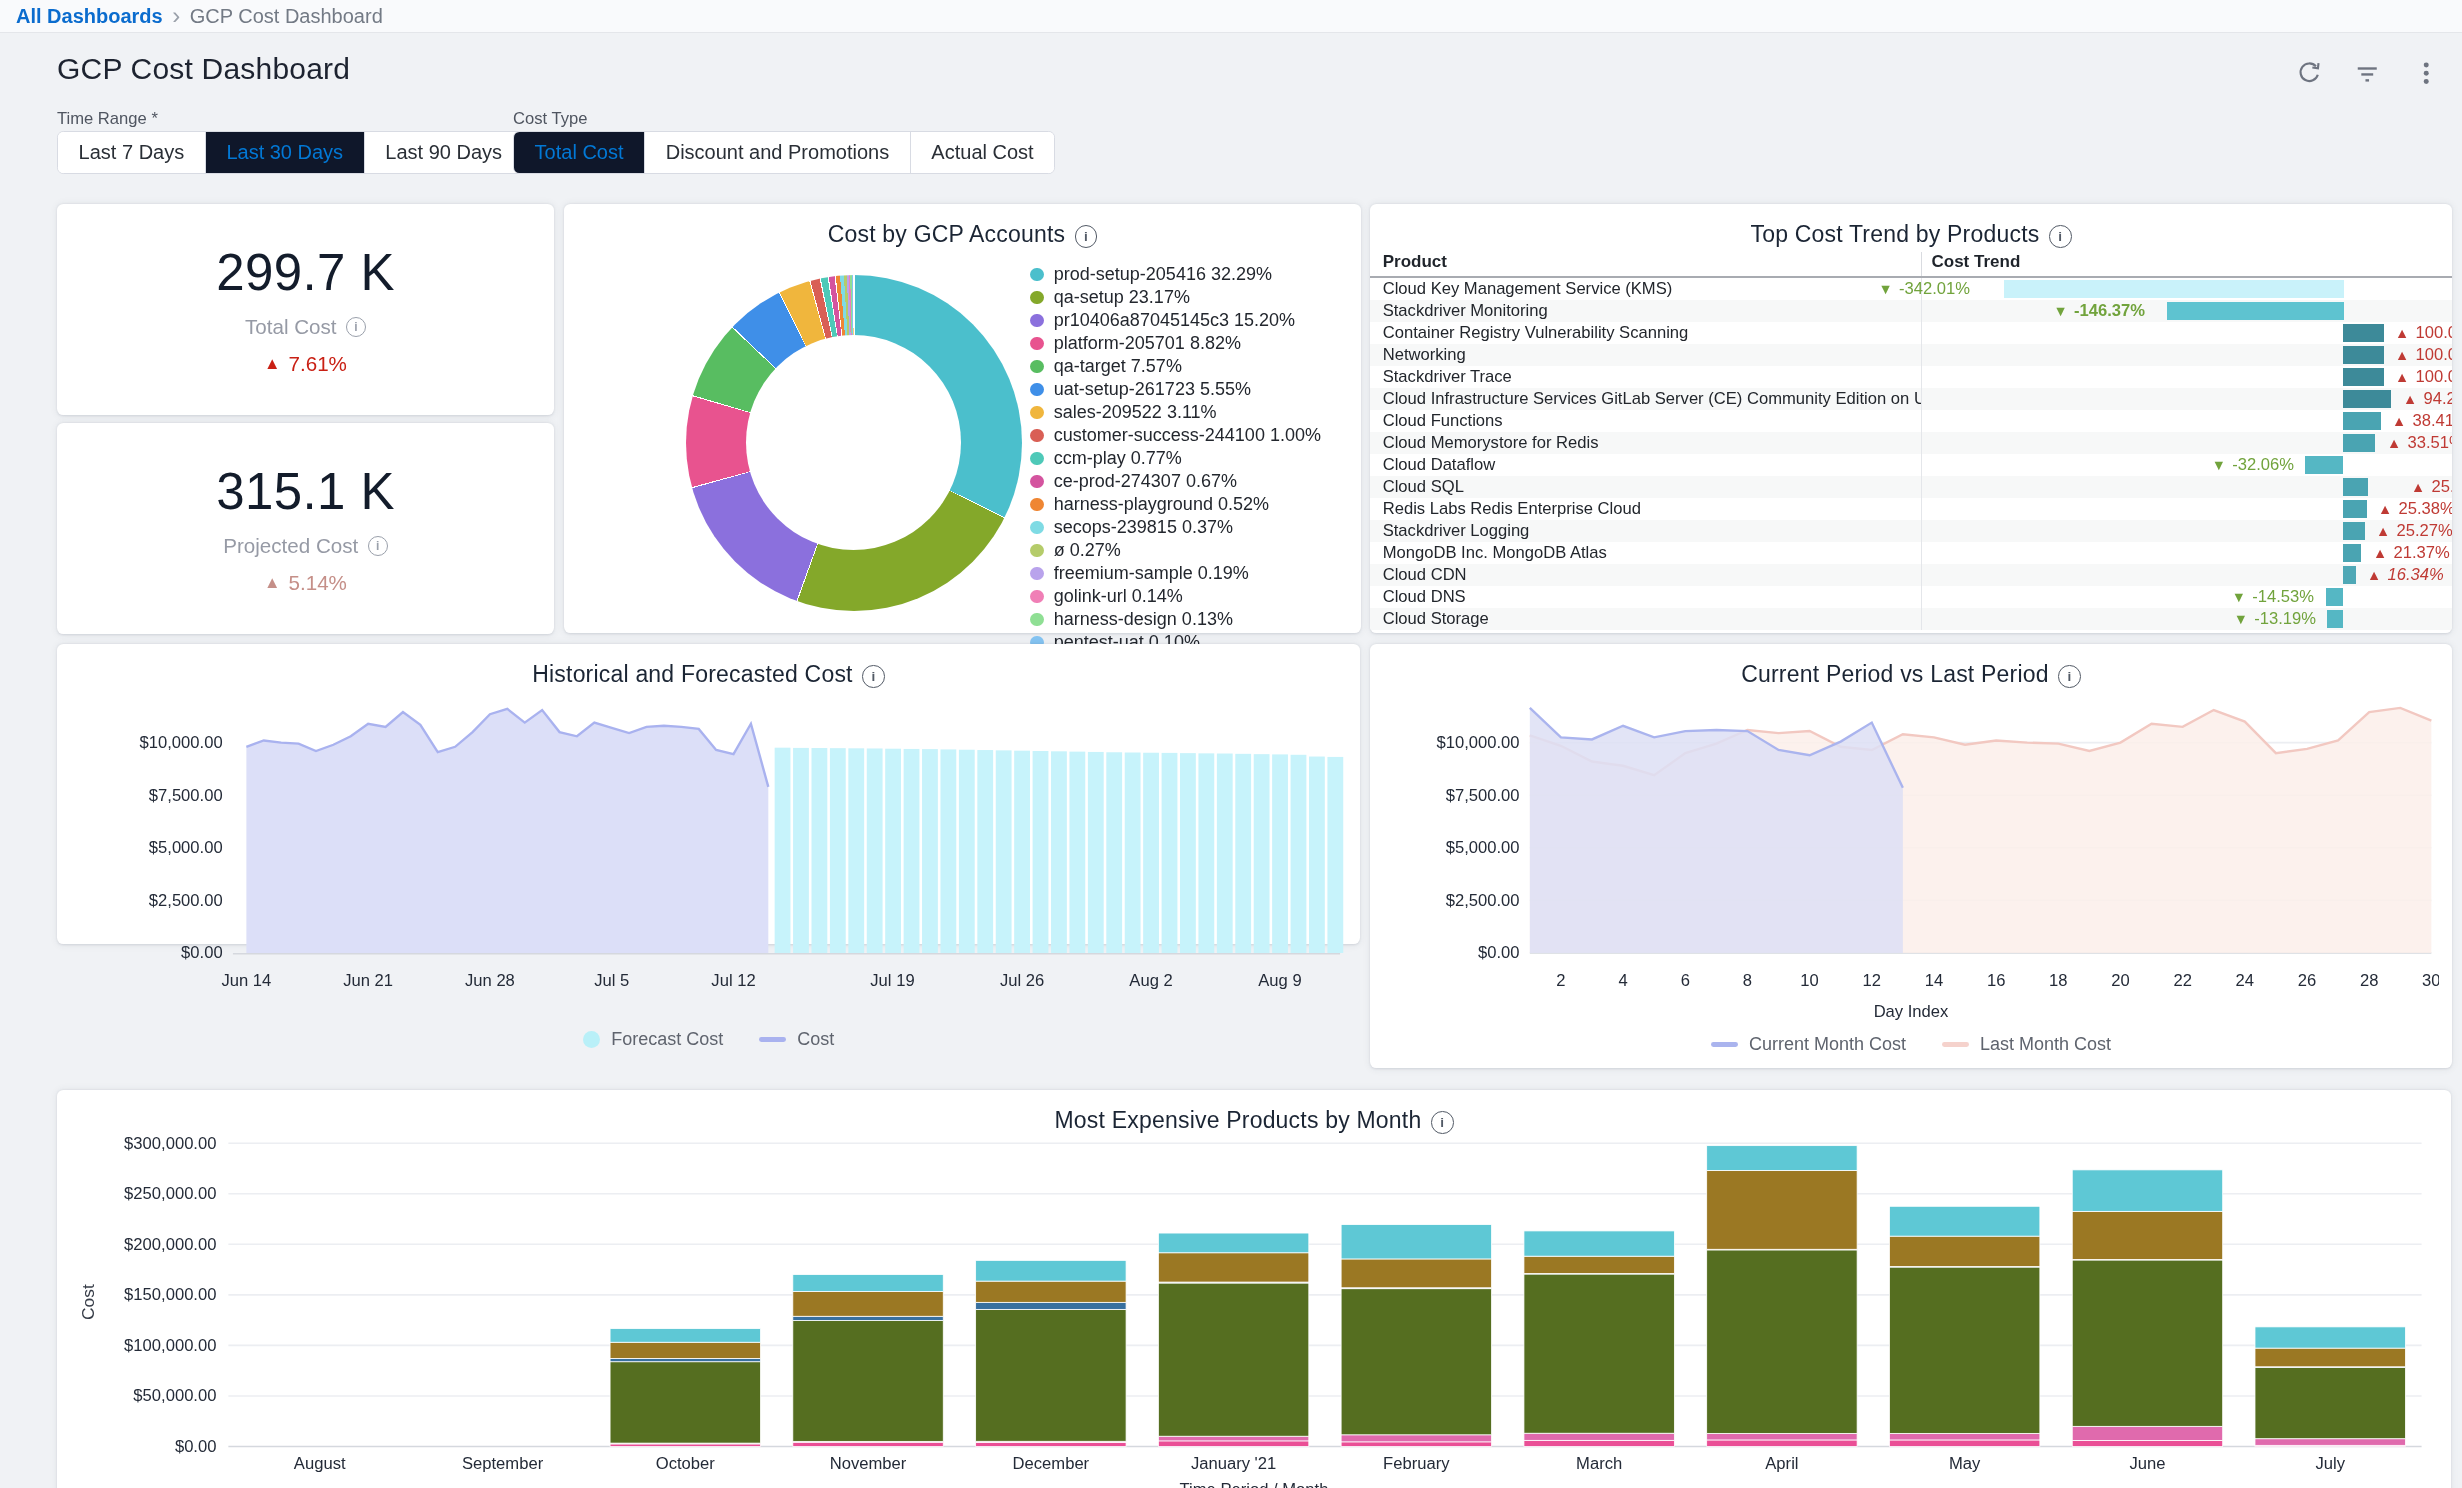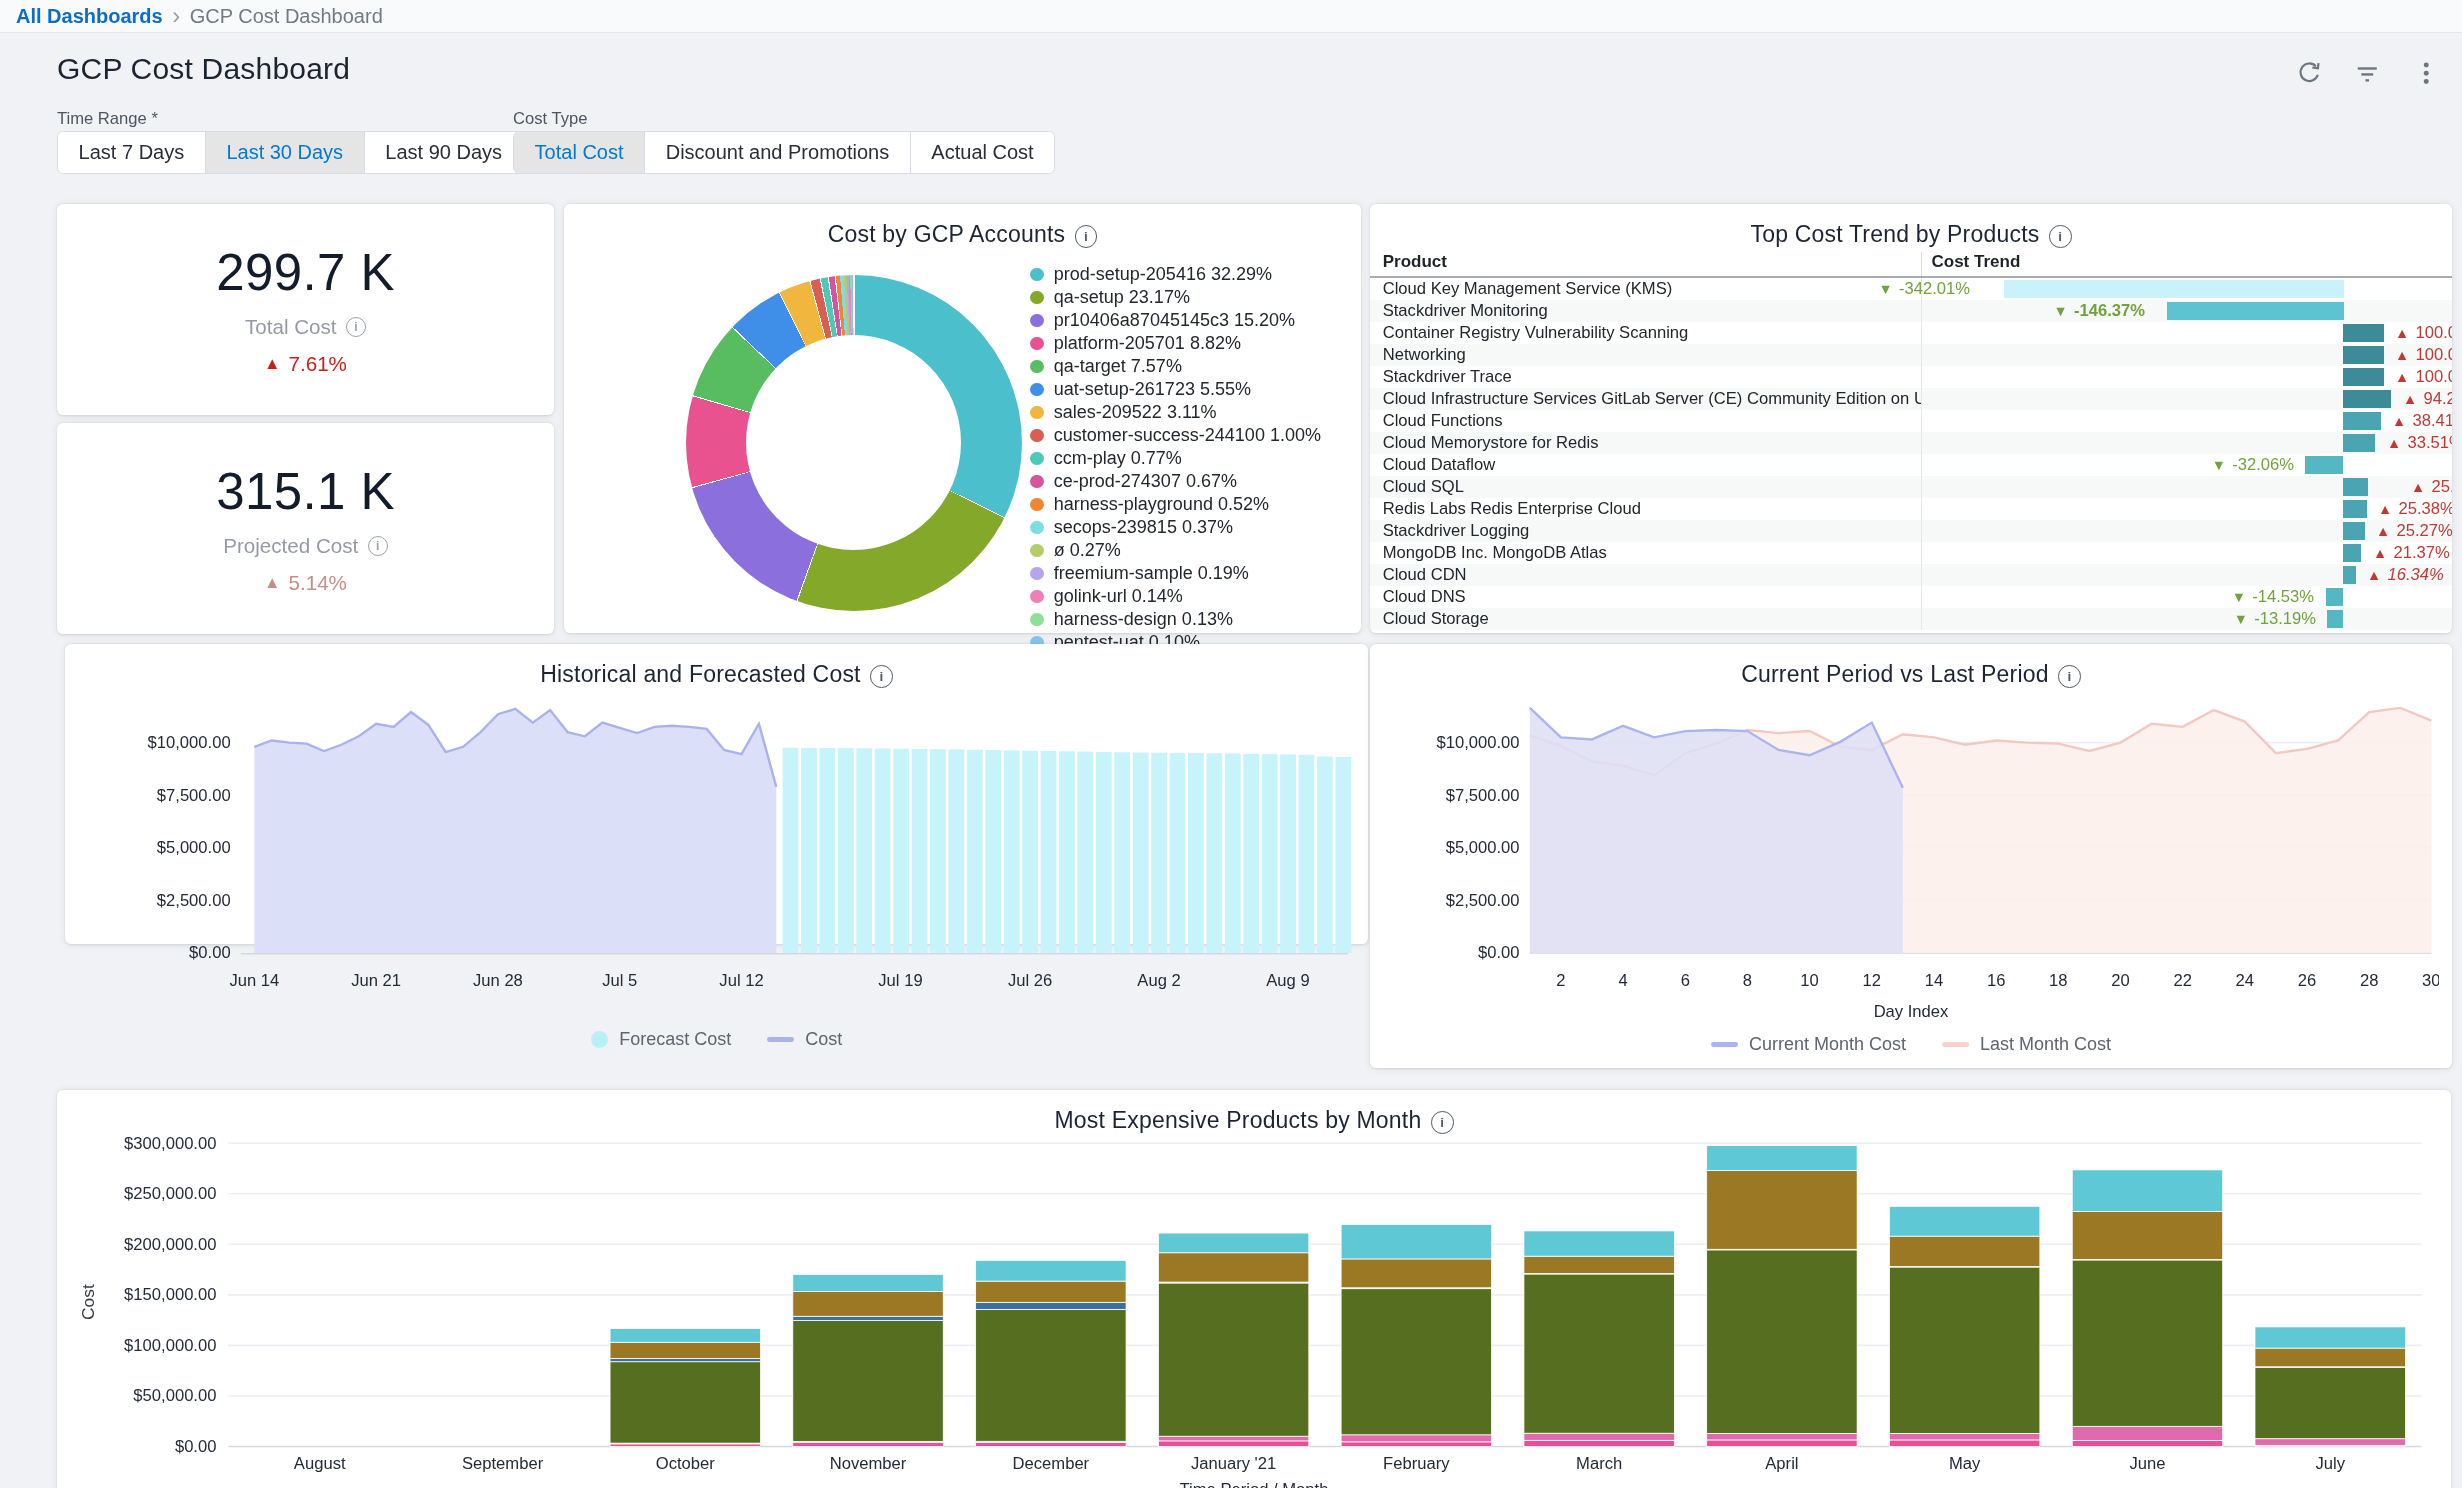"Last 30 Days" .tbtn.sel { background: #e5e5e5 -> #0f172a }
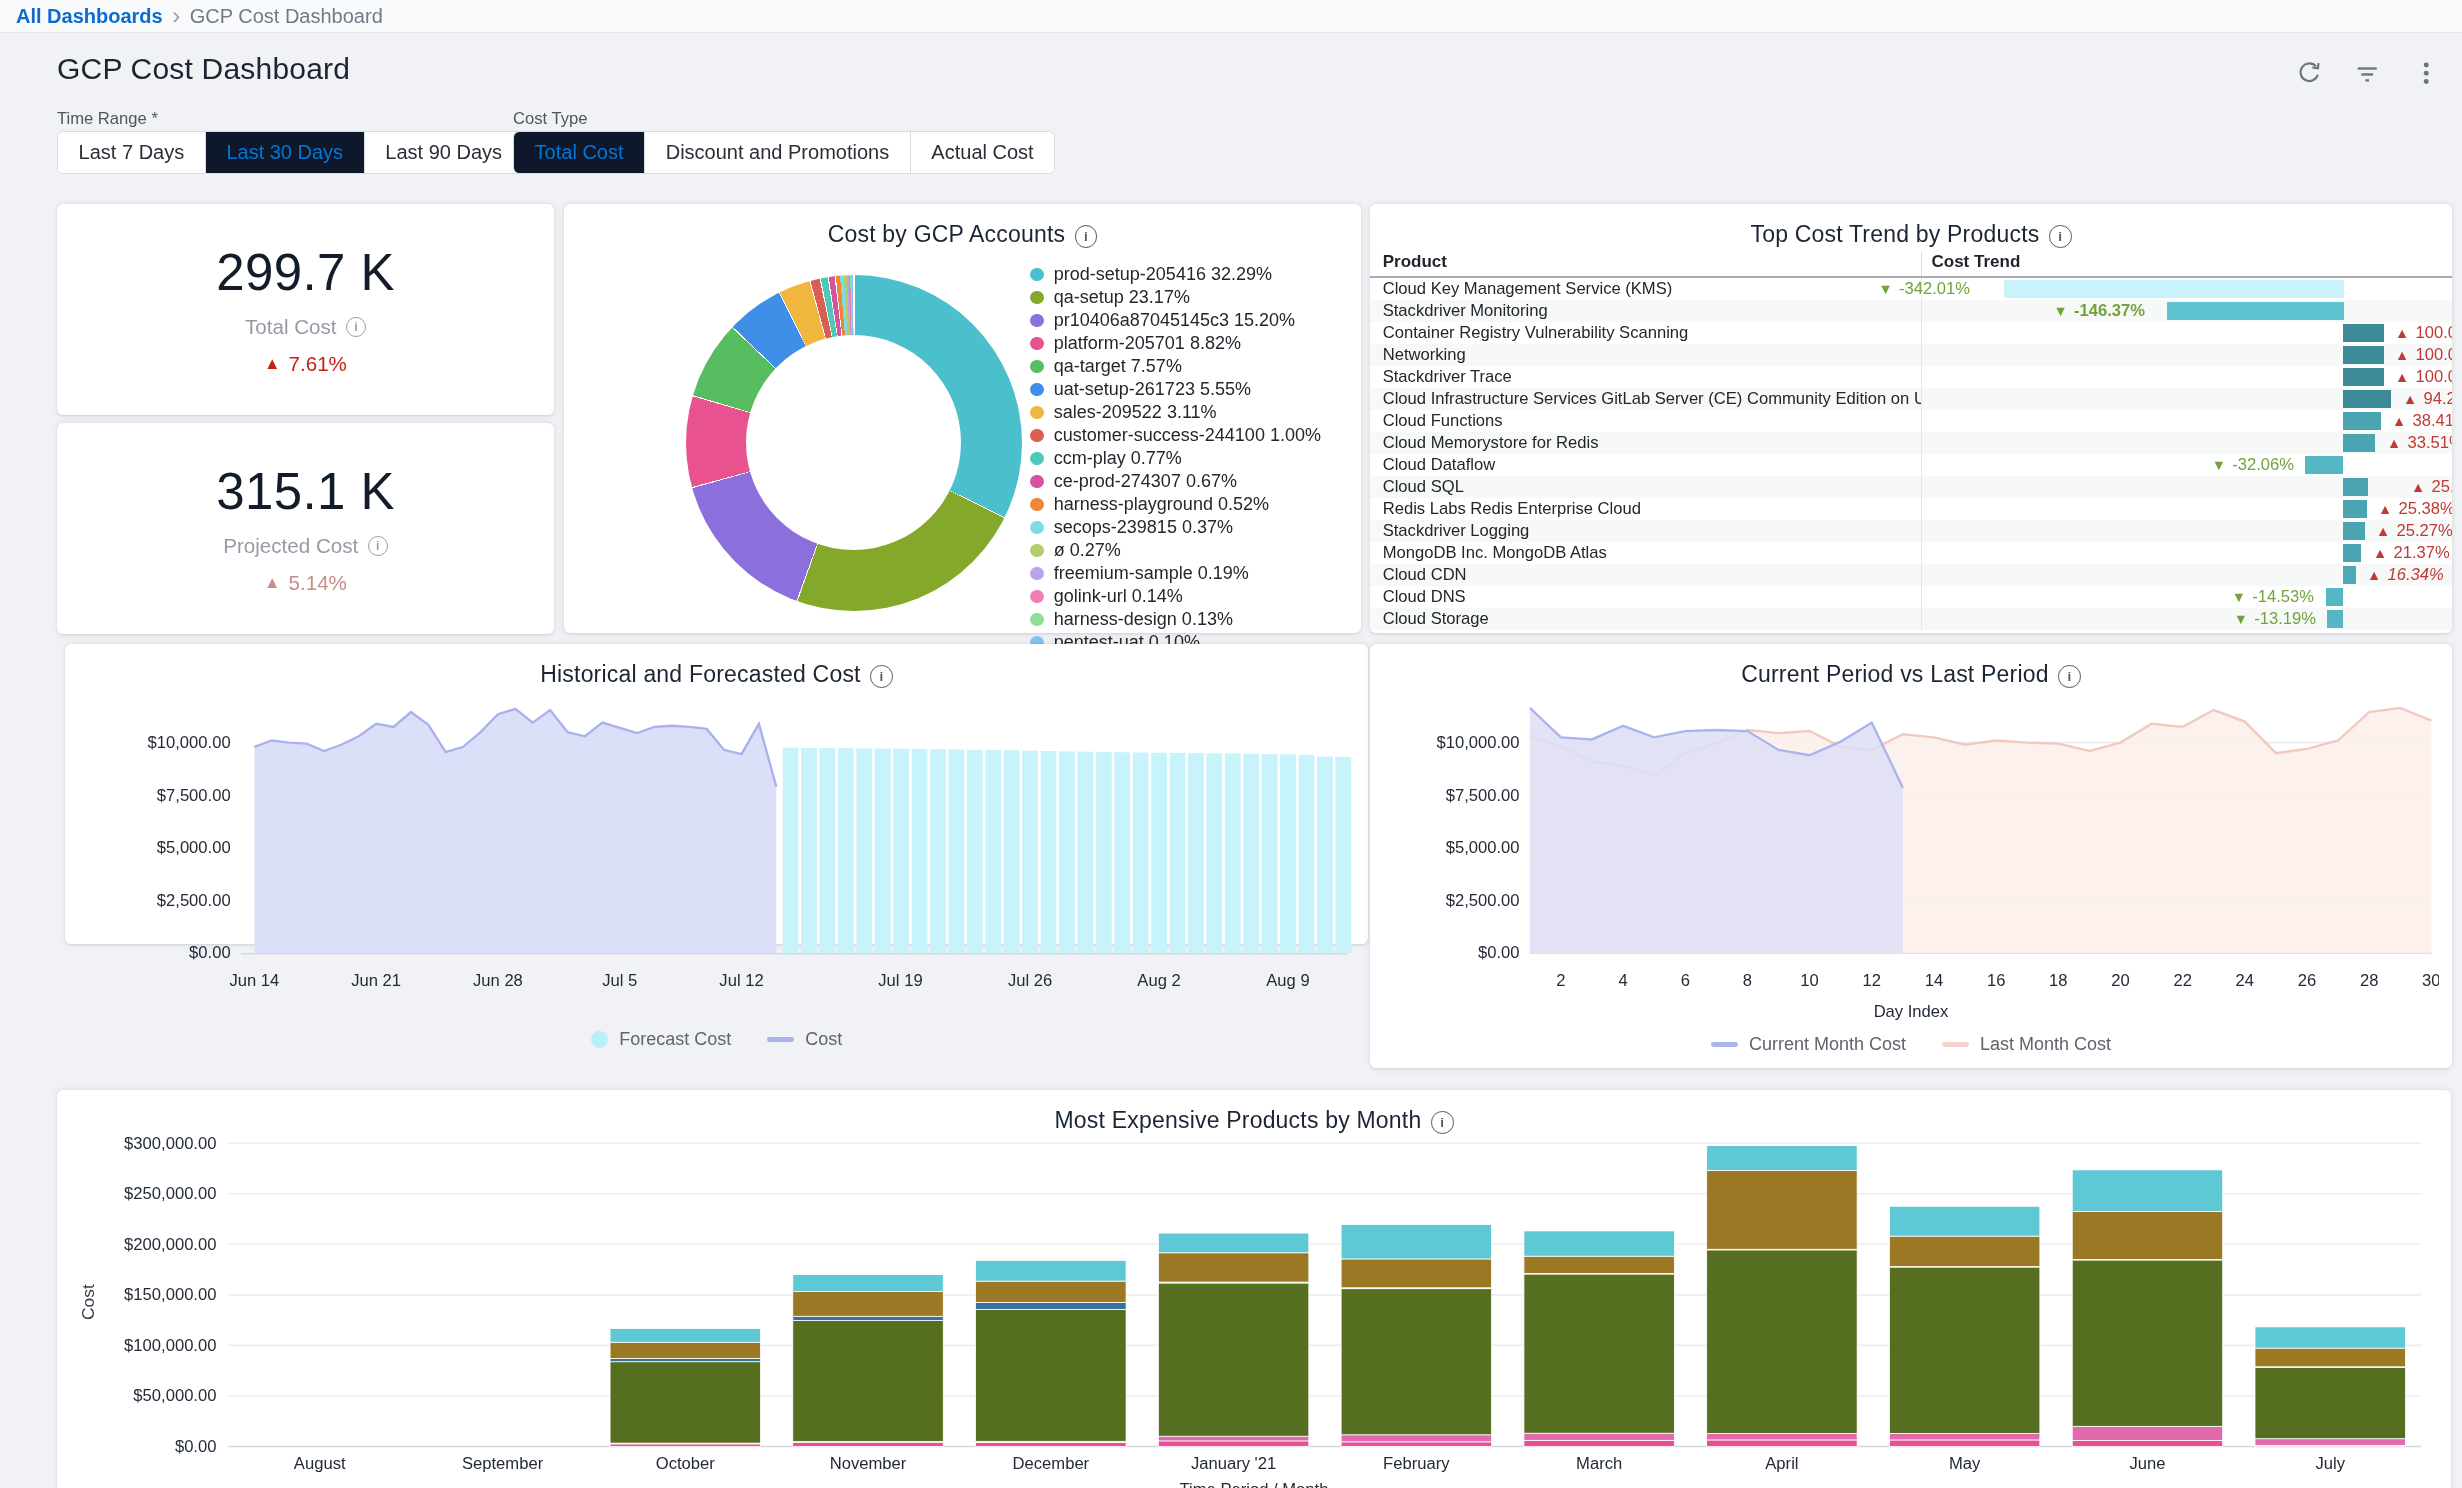"Historical and Forecasted Cost i" div.card { left: 65px -> 57px }
